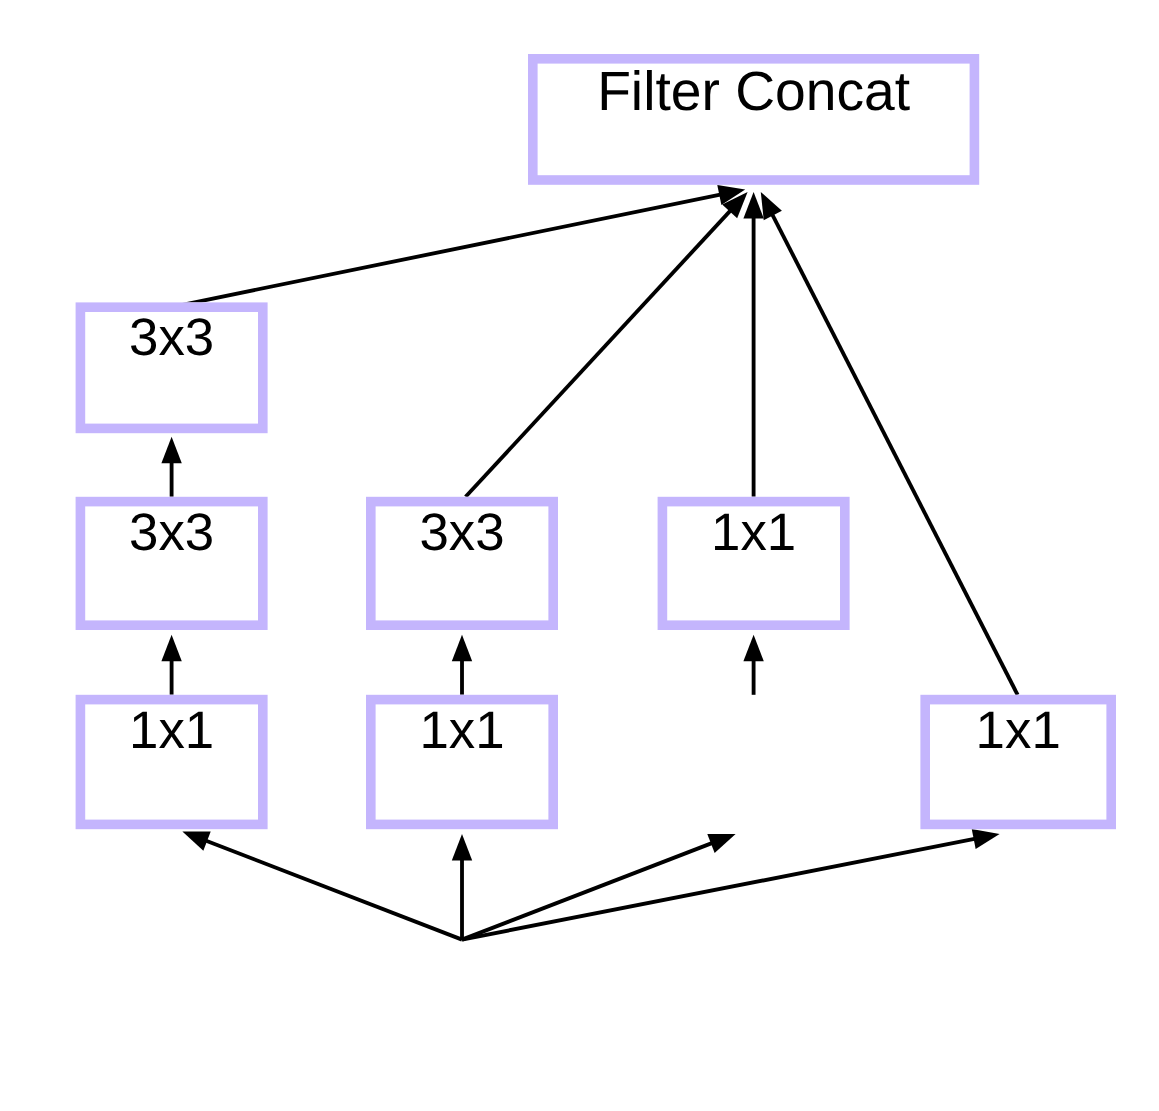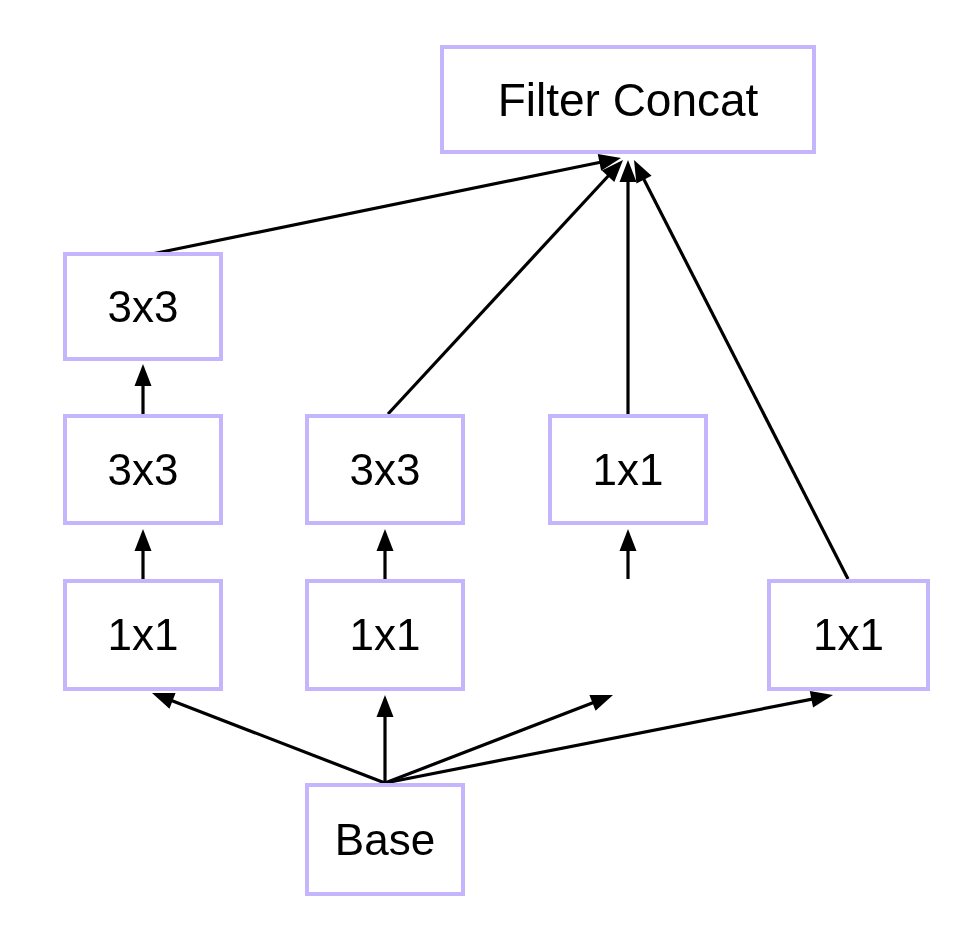"Filter Concat" .node-box { align-items: center -> none; border: 4px solid #c4b5fd -> 8px solid #c4b5fd }
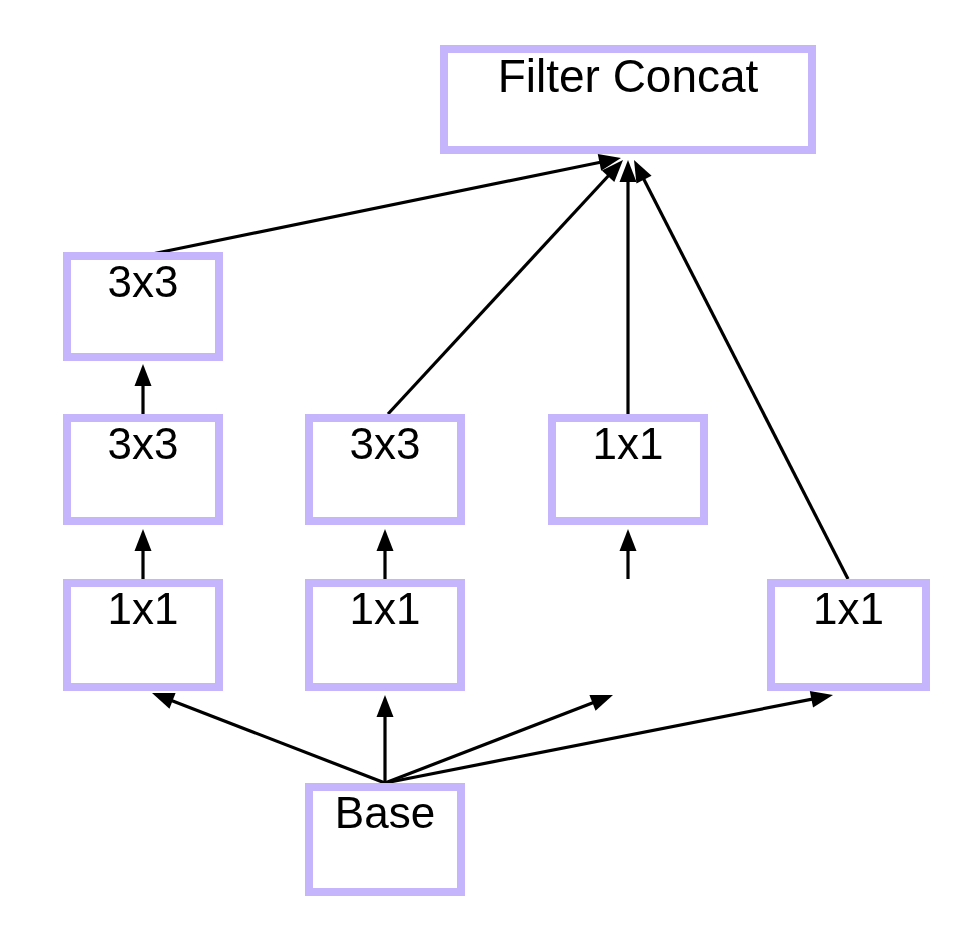"Base" div.node-box { html: <div> <span>Base</span> </div> -> none }
